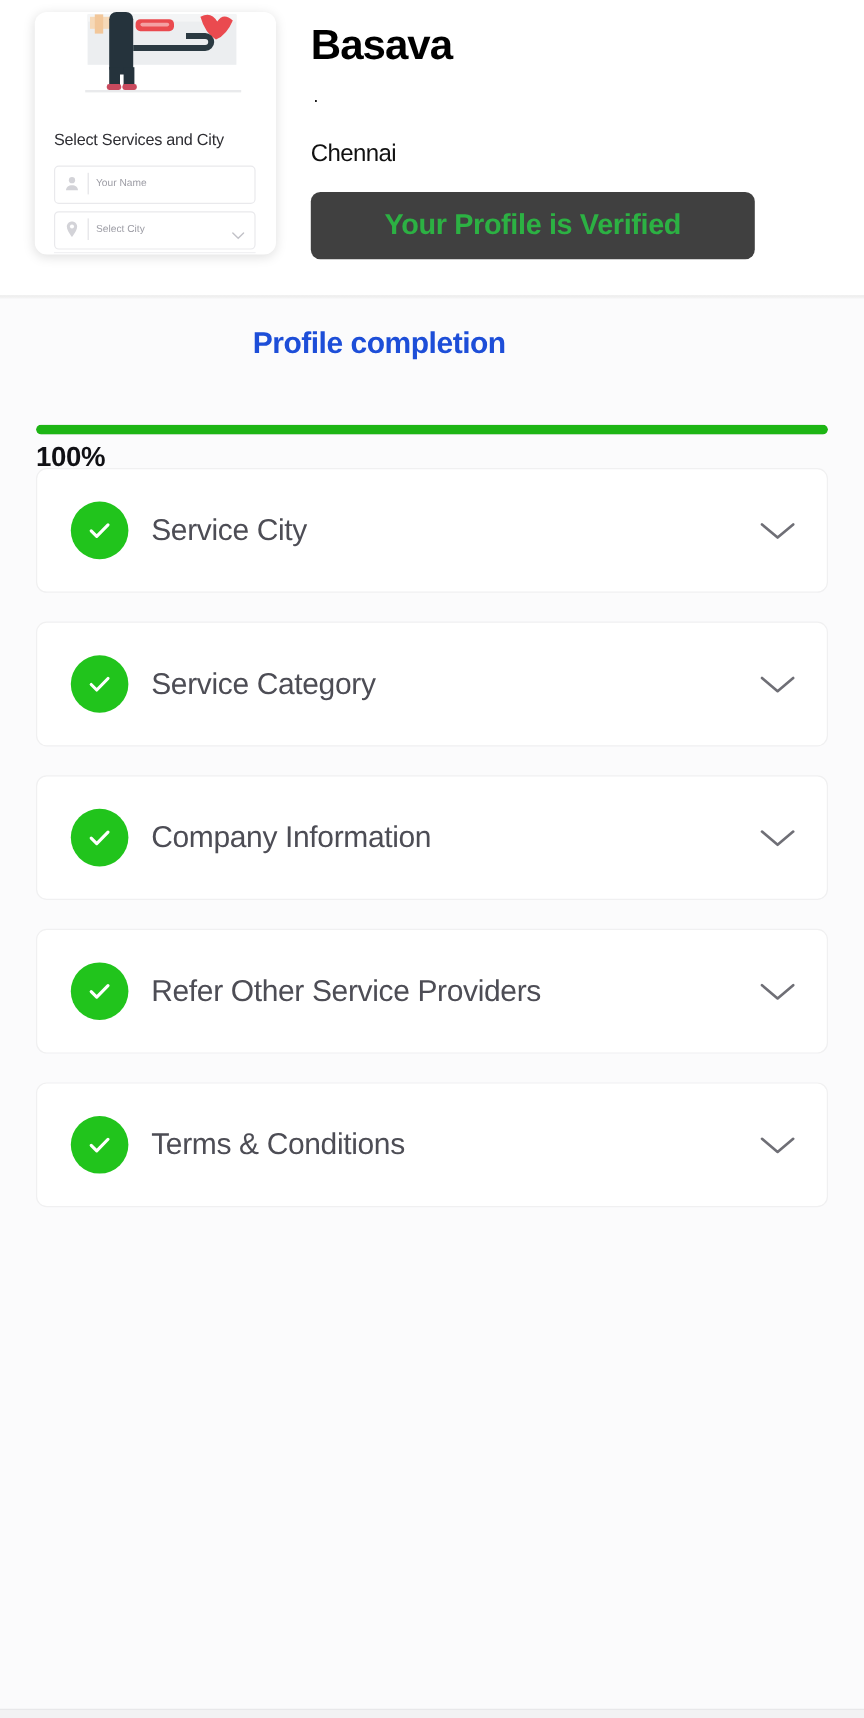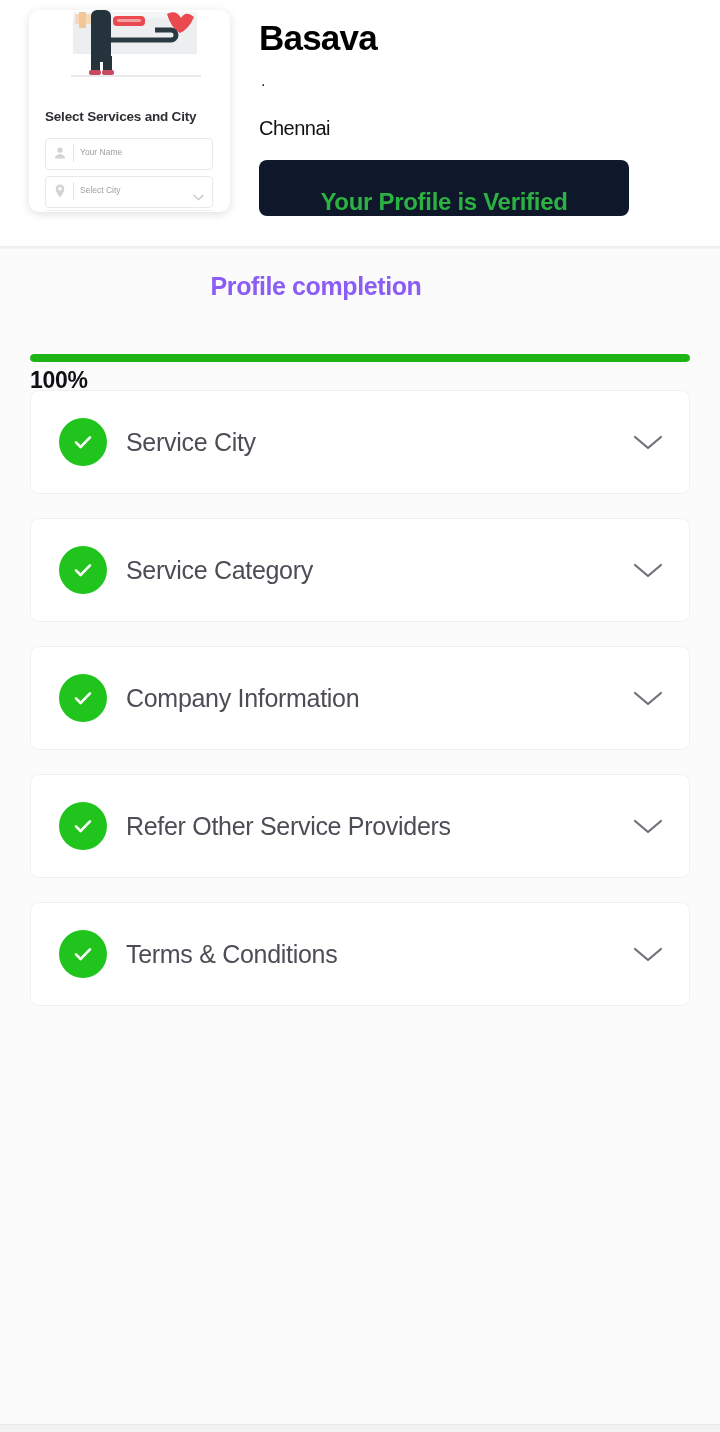"Select Services and City" .promo-title { font-weight: bold -> normal }
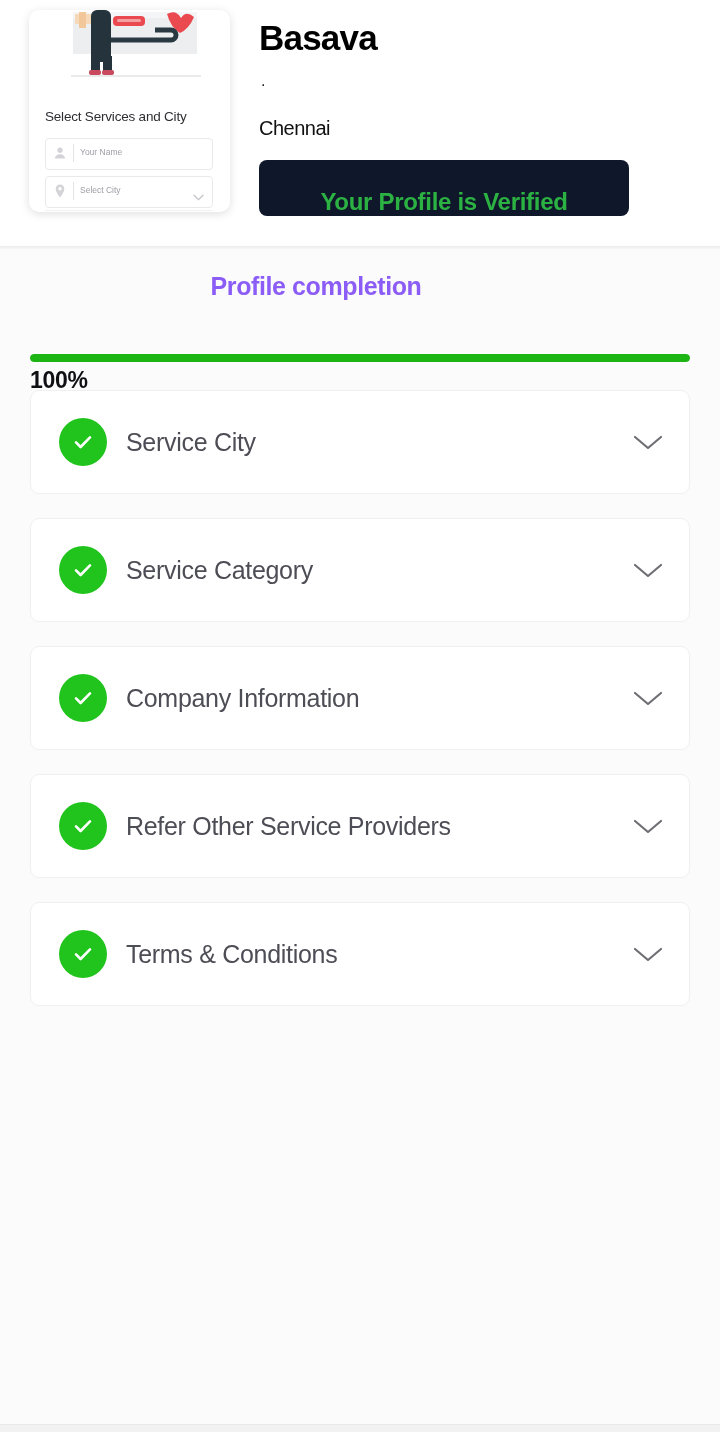"Your Profile is Verified" .verified-badge { align-items: flex-end -> center; background: #0f172a -> #404040 }
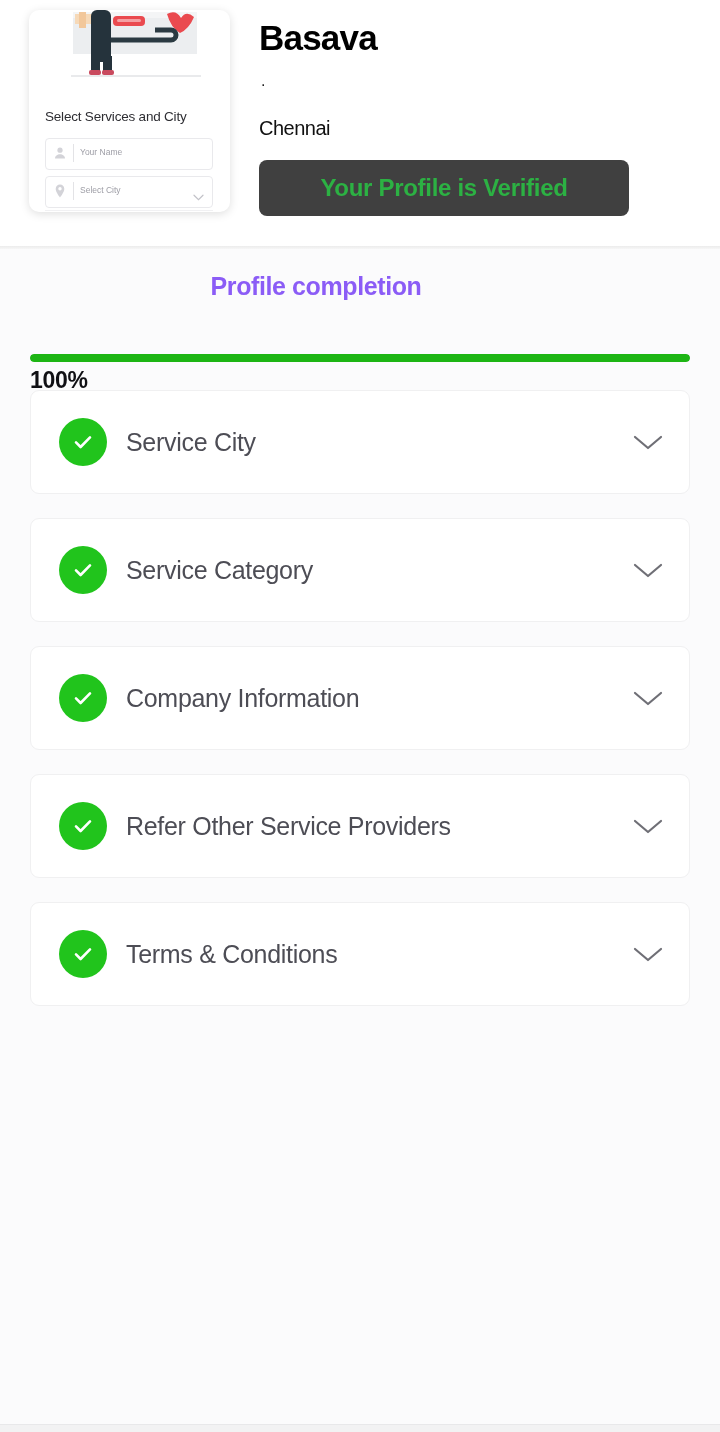"Profile completion" .section-title { color: #8b5cf6 -> #1d4ed8 }
